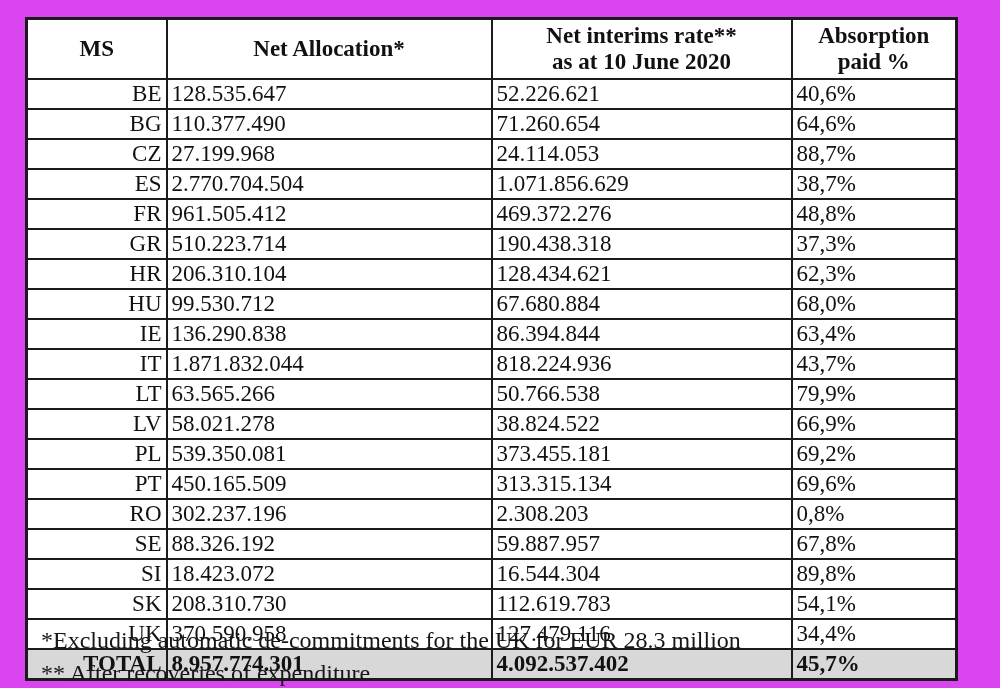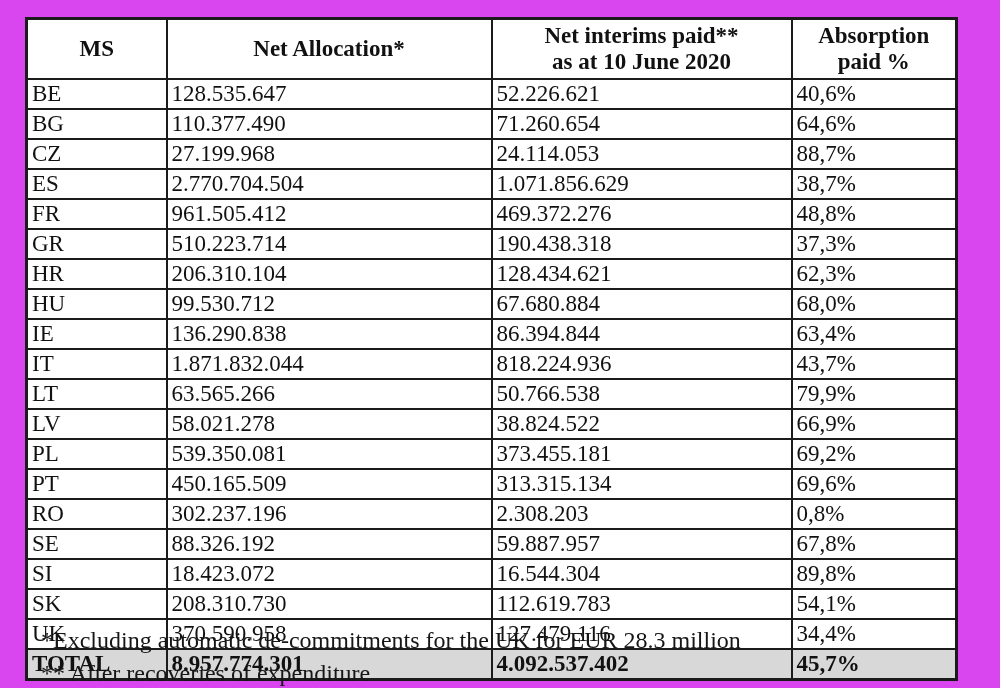"Net interims paid**" div { text: paid -> rate }
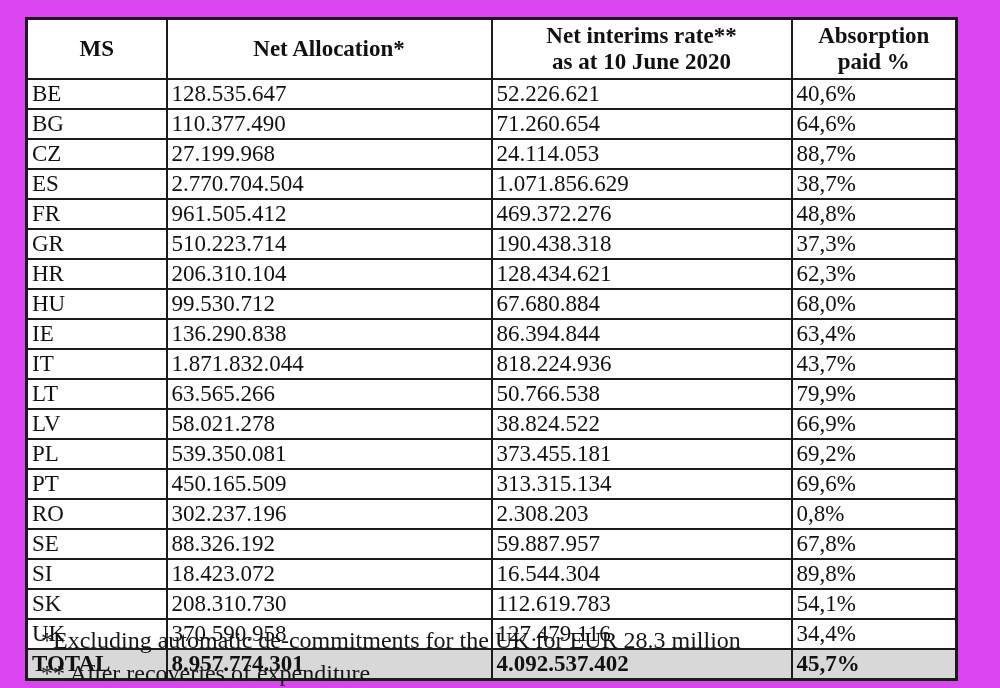"BE" td.ms-cell { text-align: left -> right }
